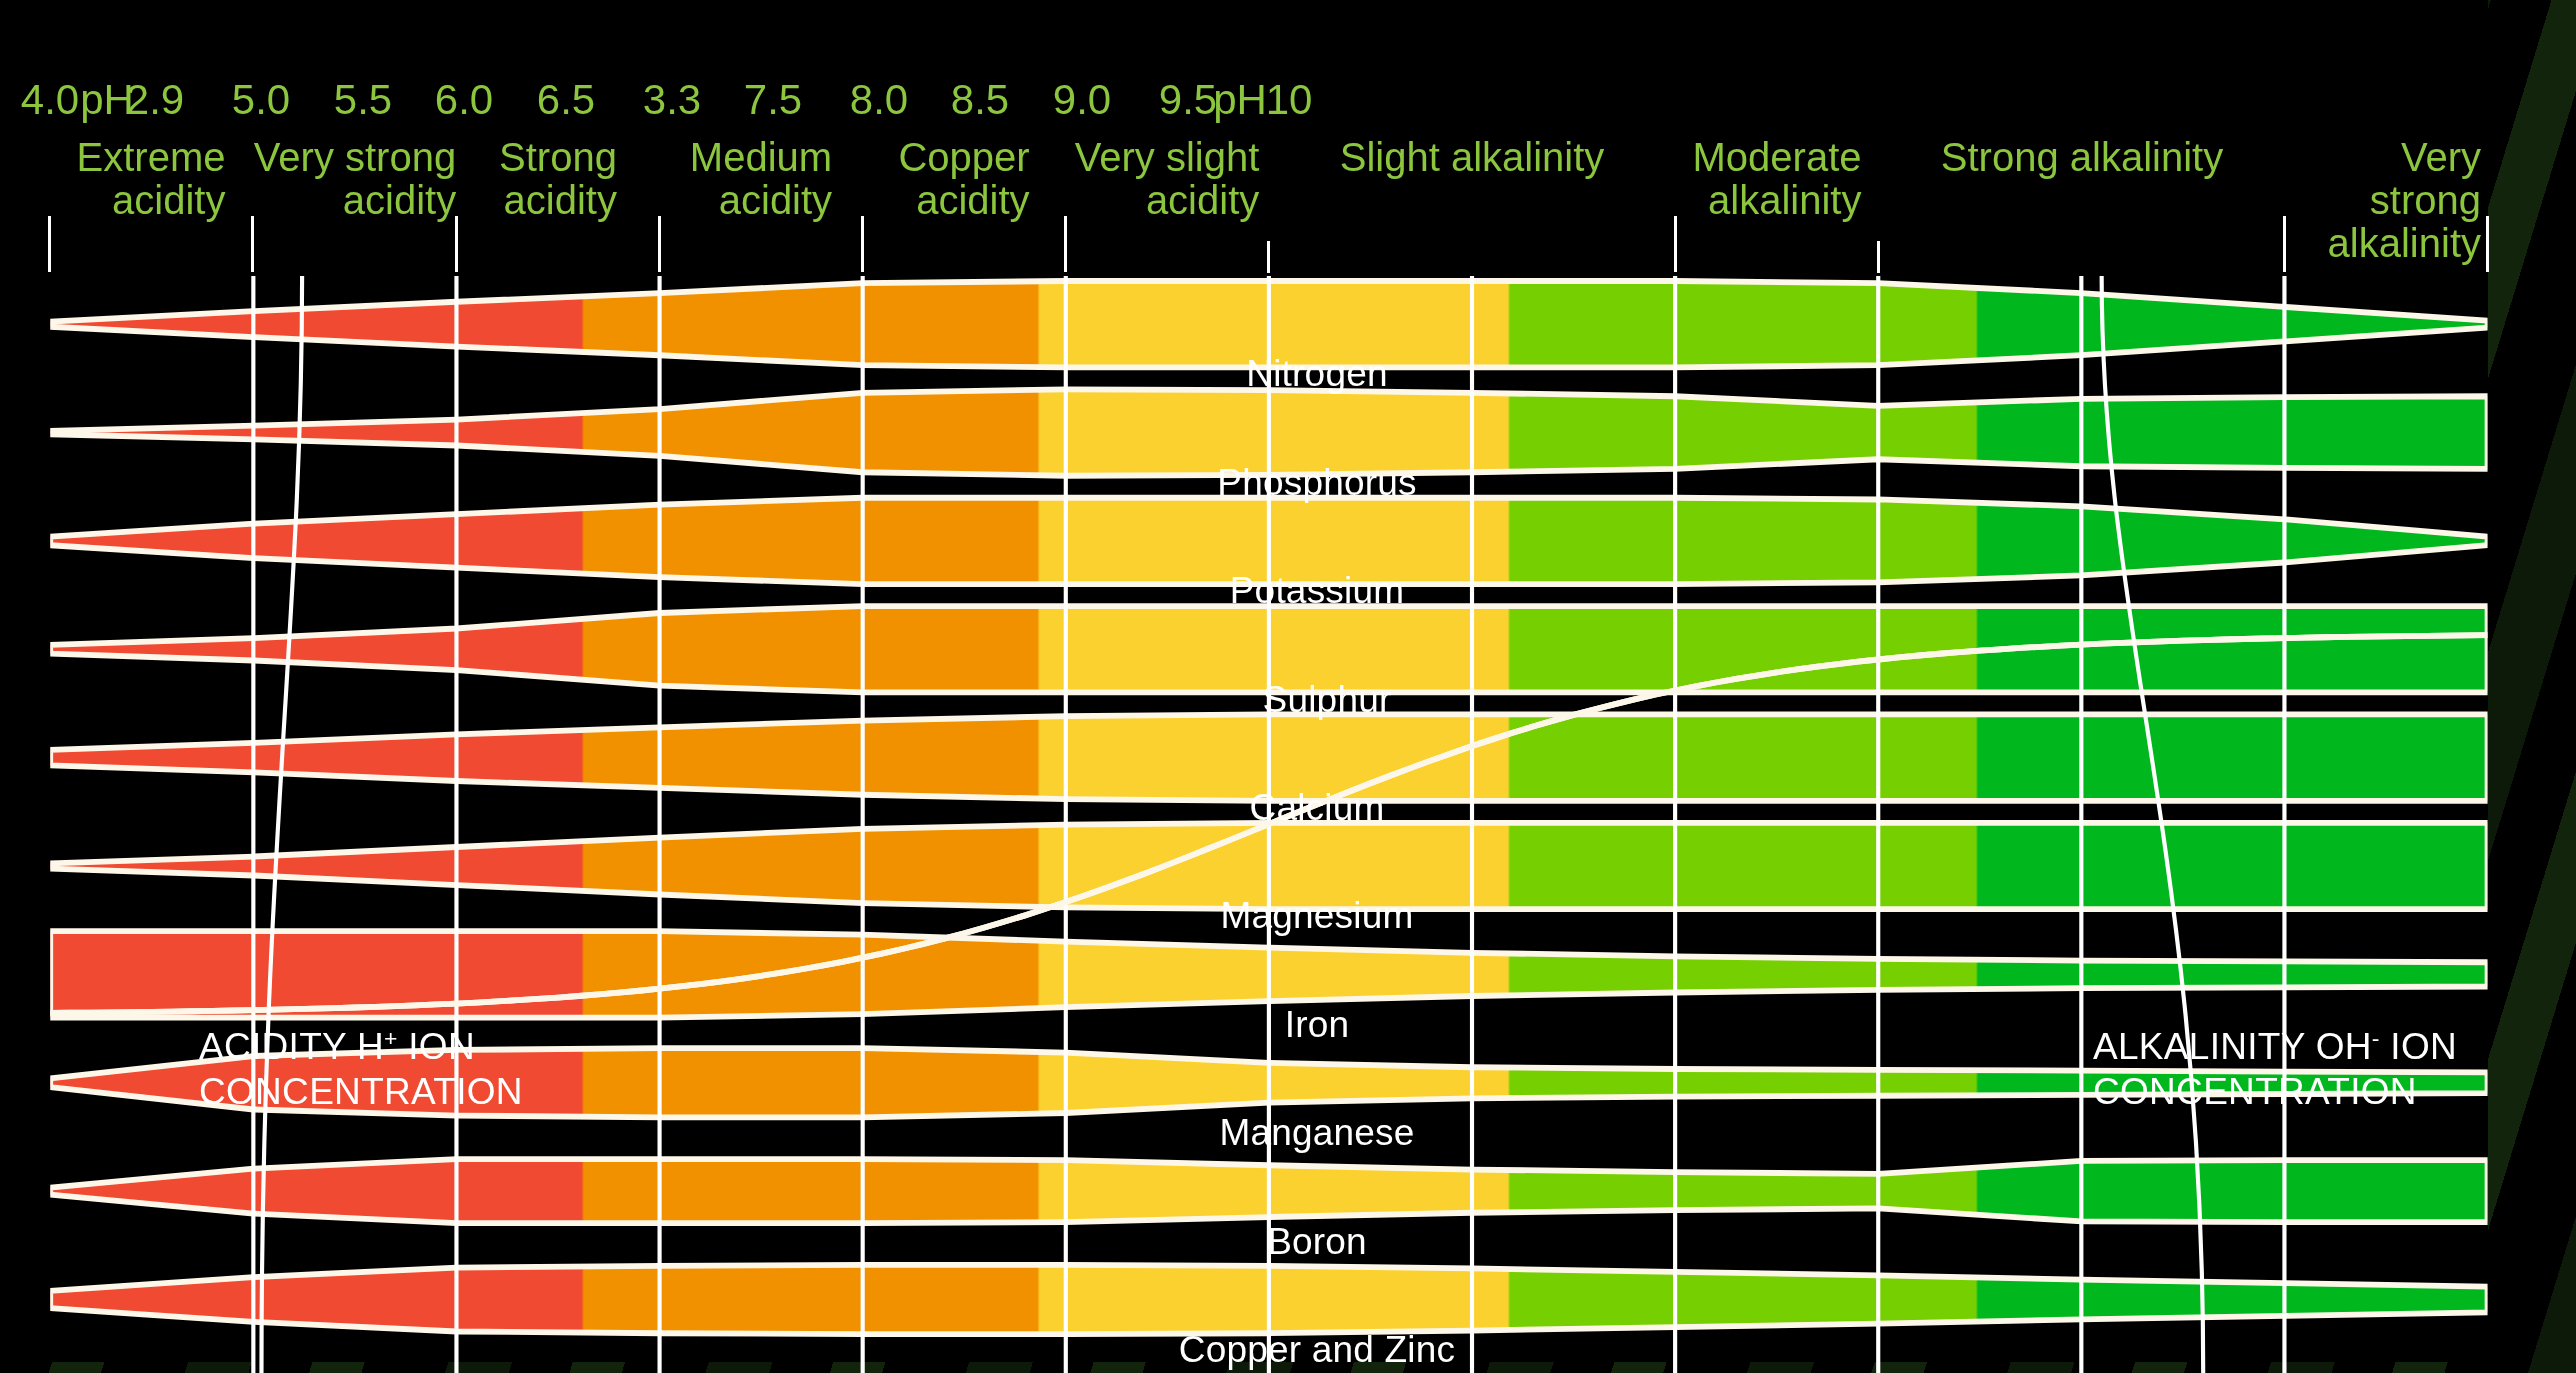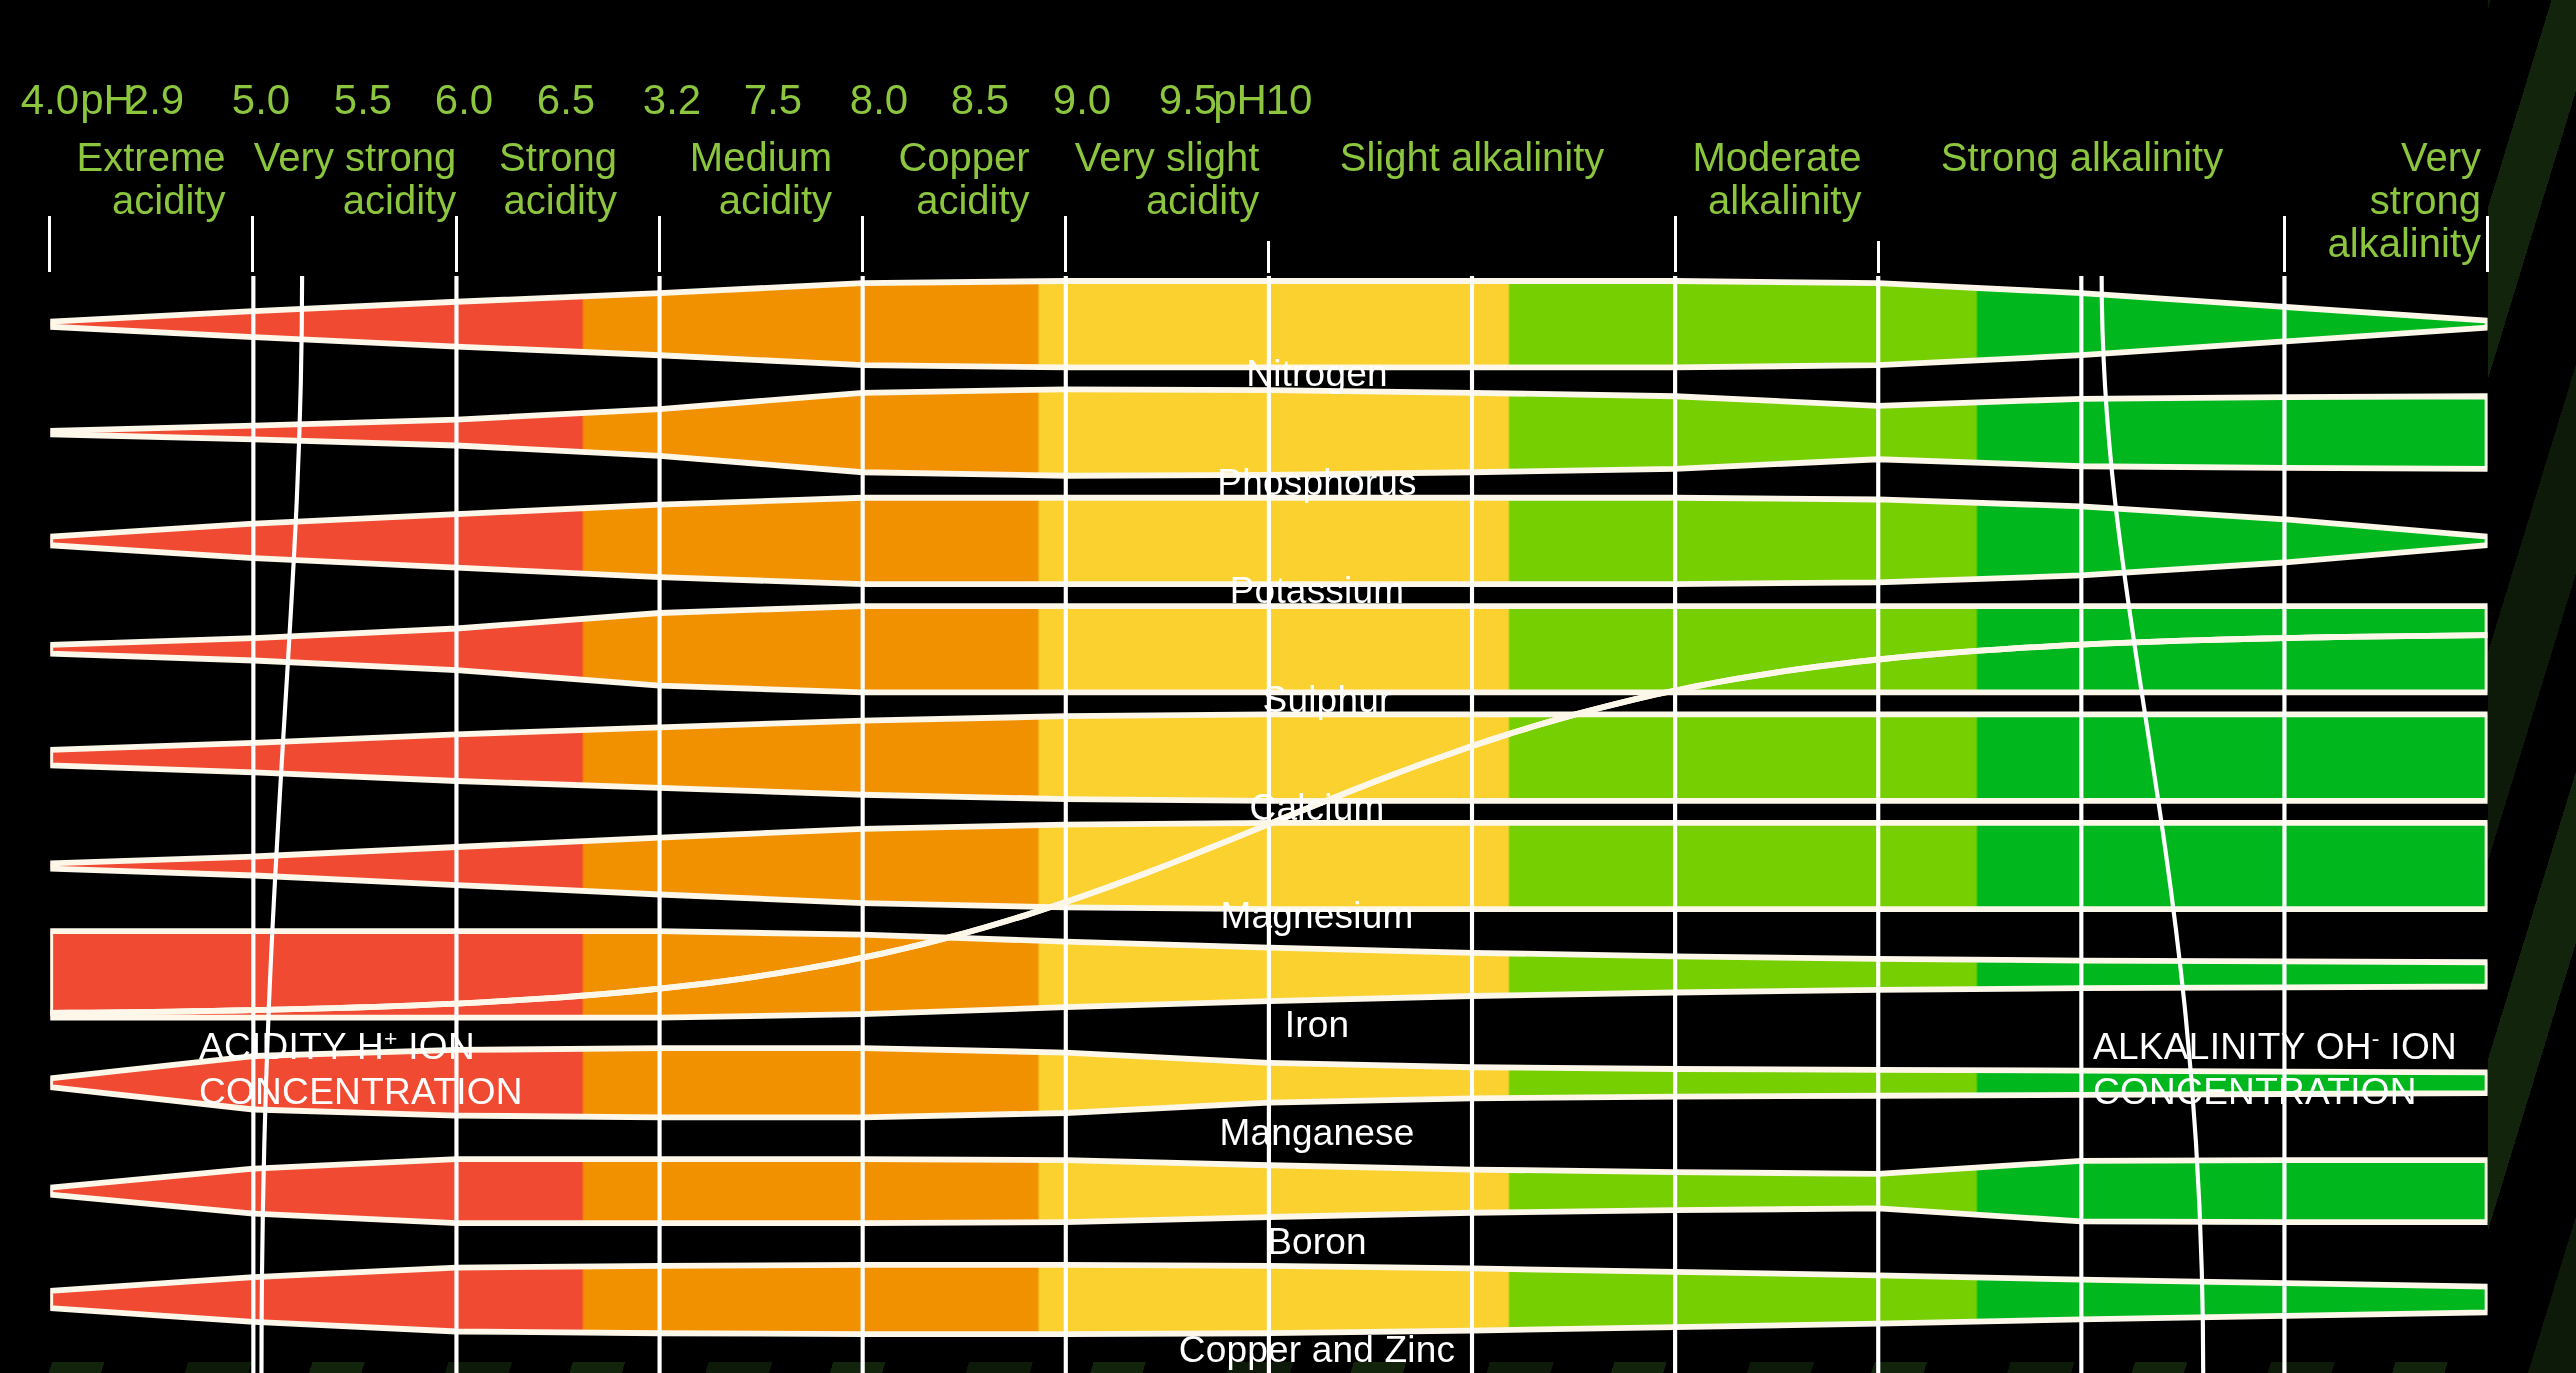"3.2" div.ph-num { text: 3.2 -> 3.3 }
